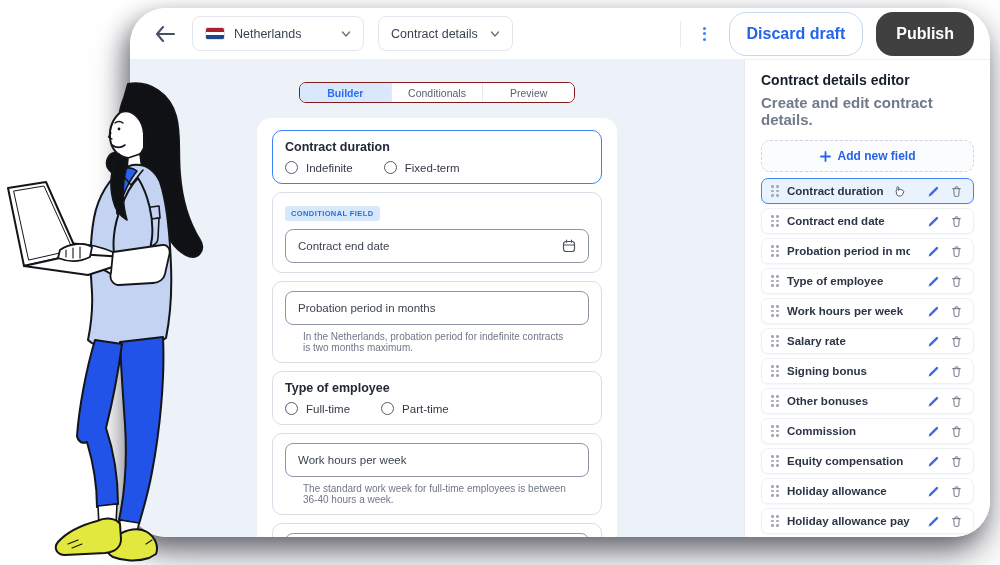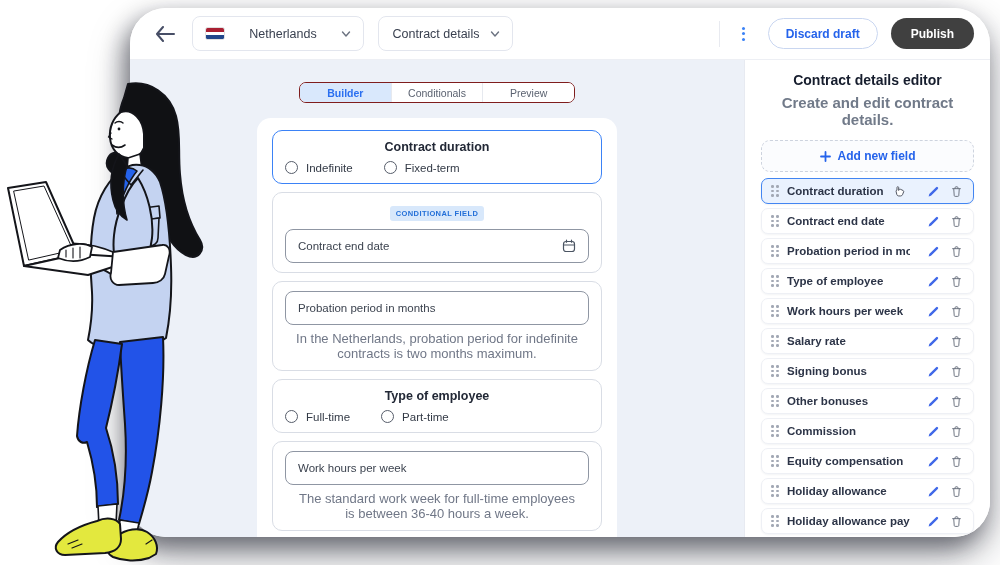"Netherlands" .window { text-align: center -> none }
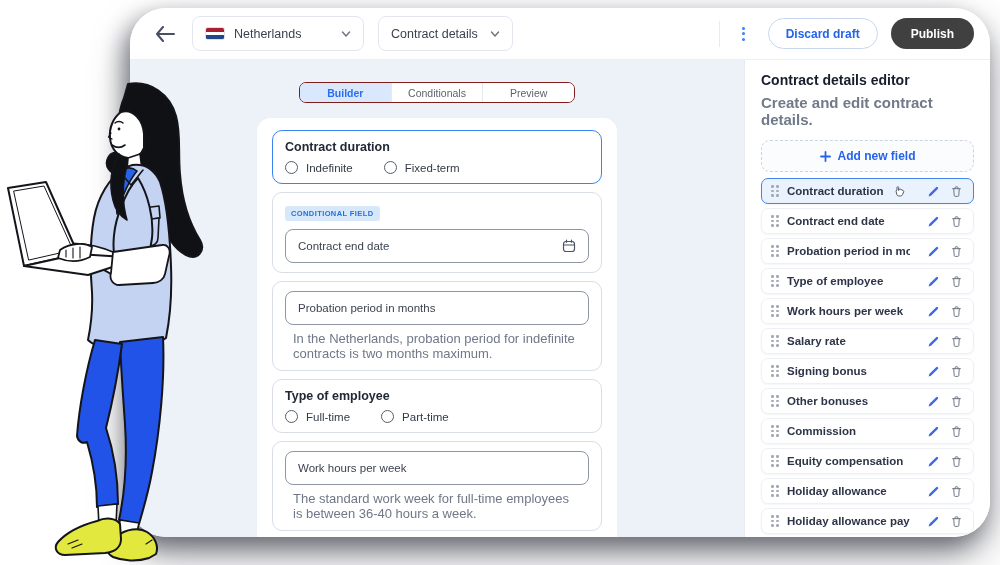"Discard draft" .btn { font-size: 12px -> 16px; height: 31px -> 44px }
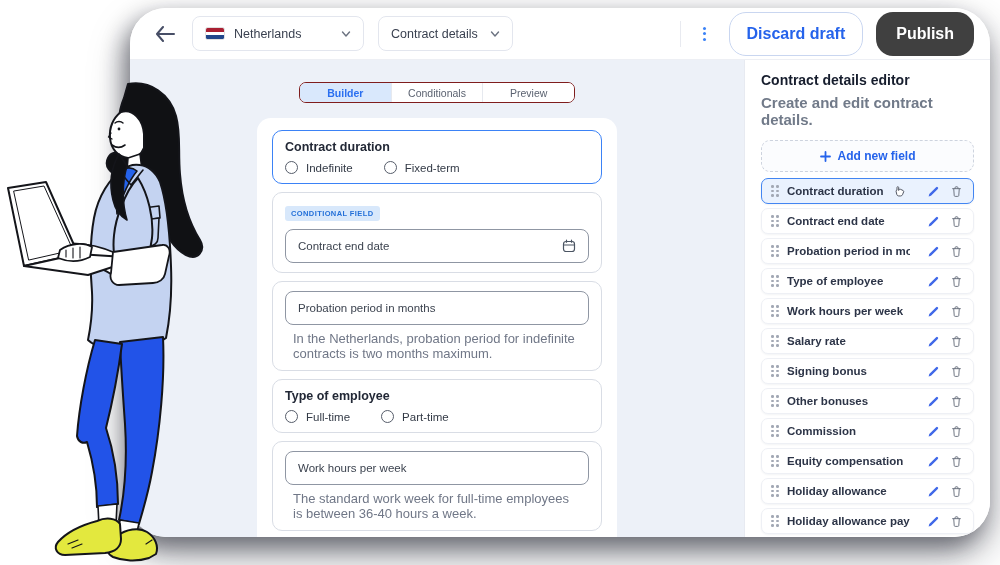"In the Netherlands, probation period" .card .inputbox + .helper, .helper { font-size: 13px -> 10px; margin: 6px 8px 0 -> 6px 18px 0 }
